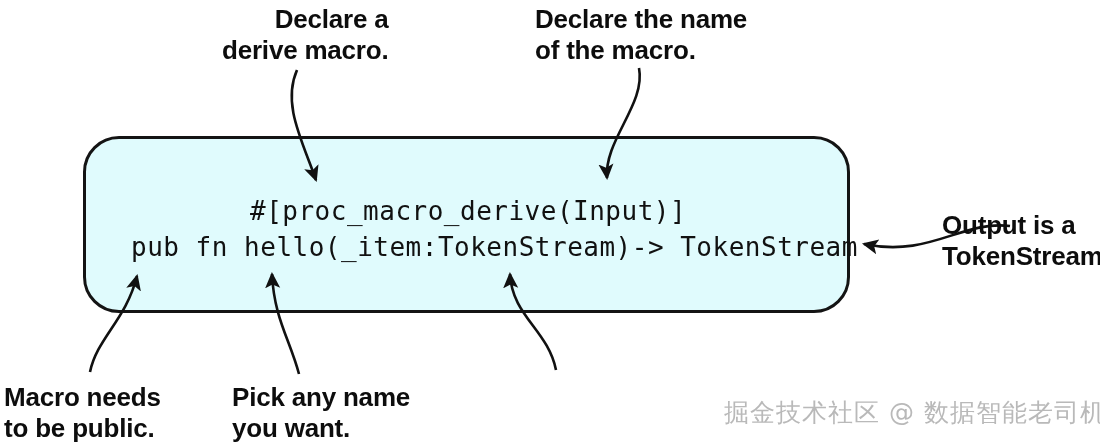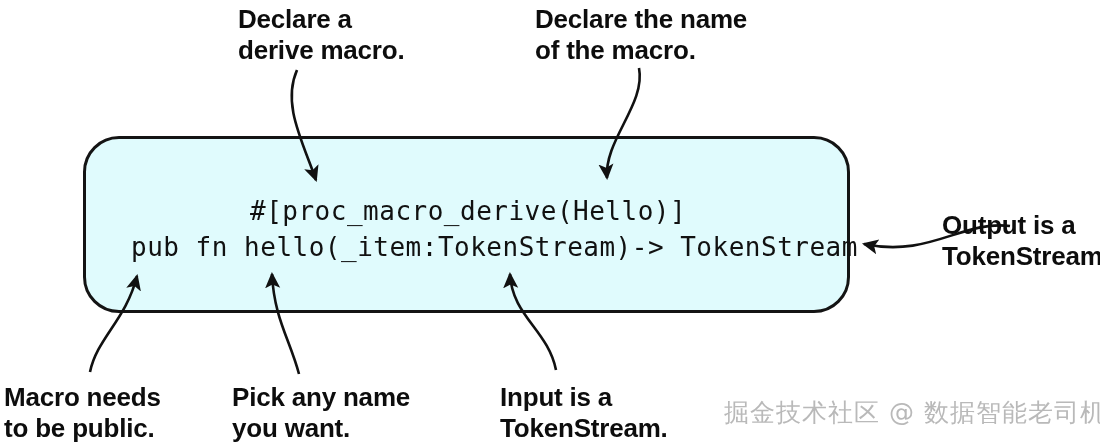"Declare a" .callout-declare-derive { left: 238px -> 222px; text-align: none -> right }
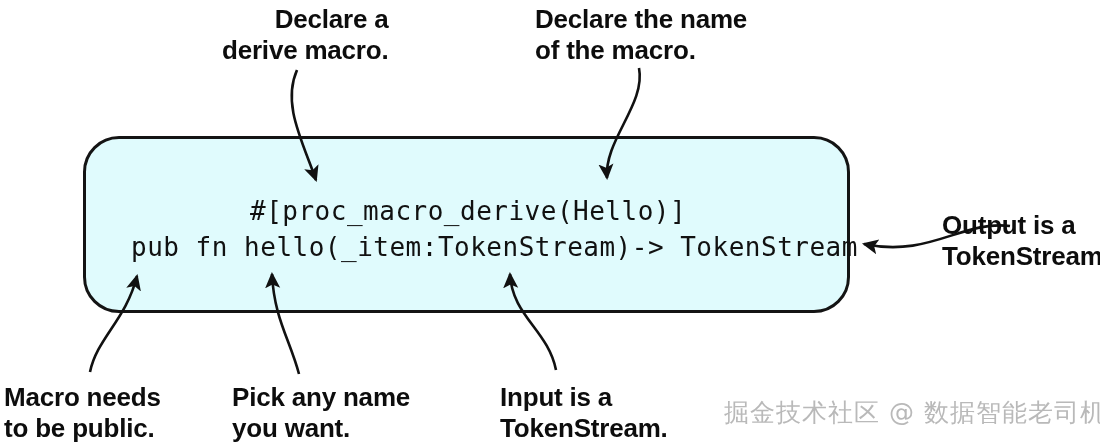"#[proc_macro_derive(Hello)]" div.code-line { text: Hello -> Input }
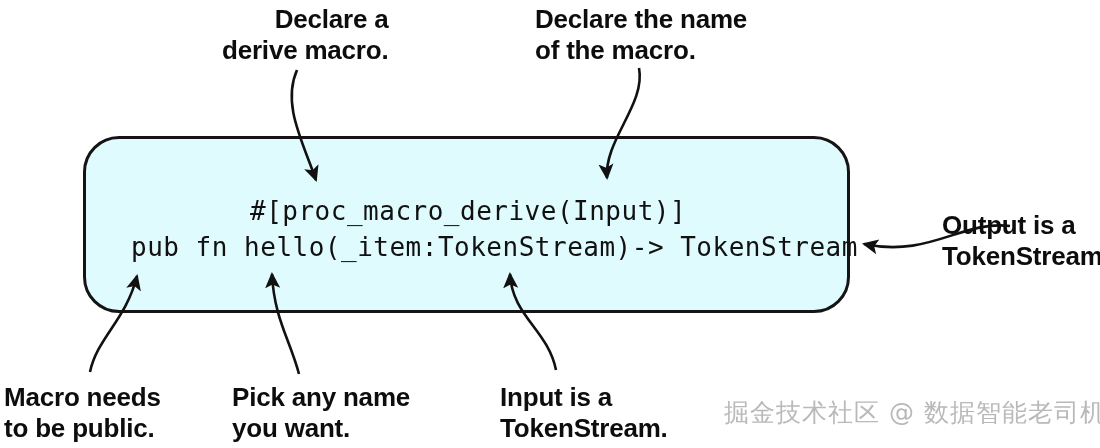"Input is a" div.callout { html: <div>Input is a TokenStream.</div> -> none }
